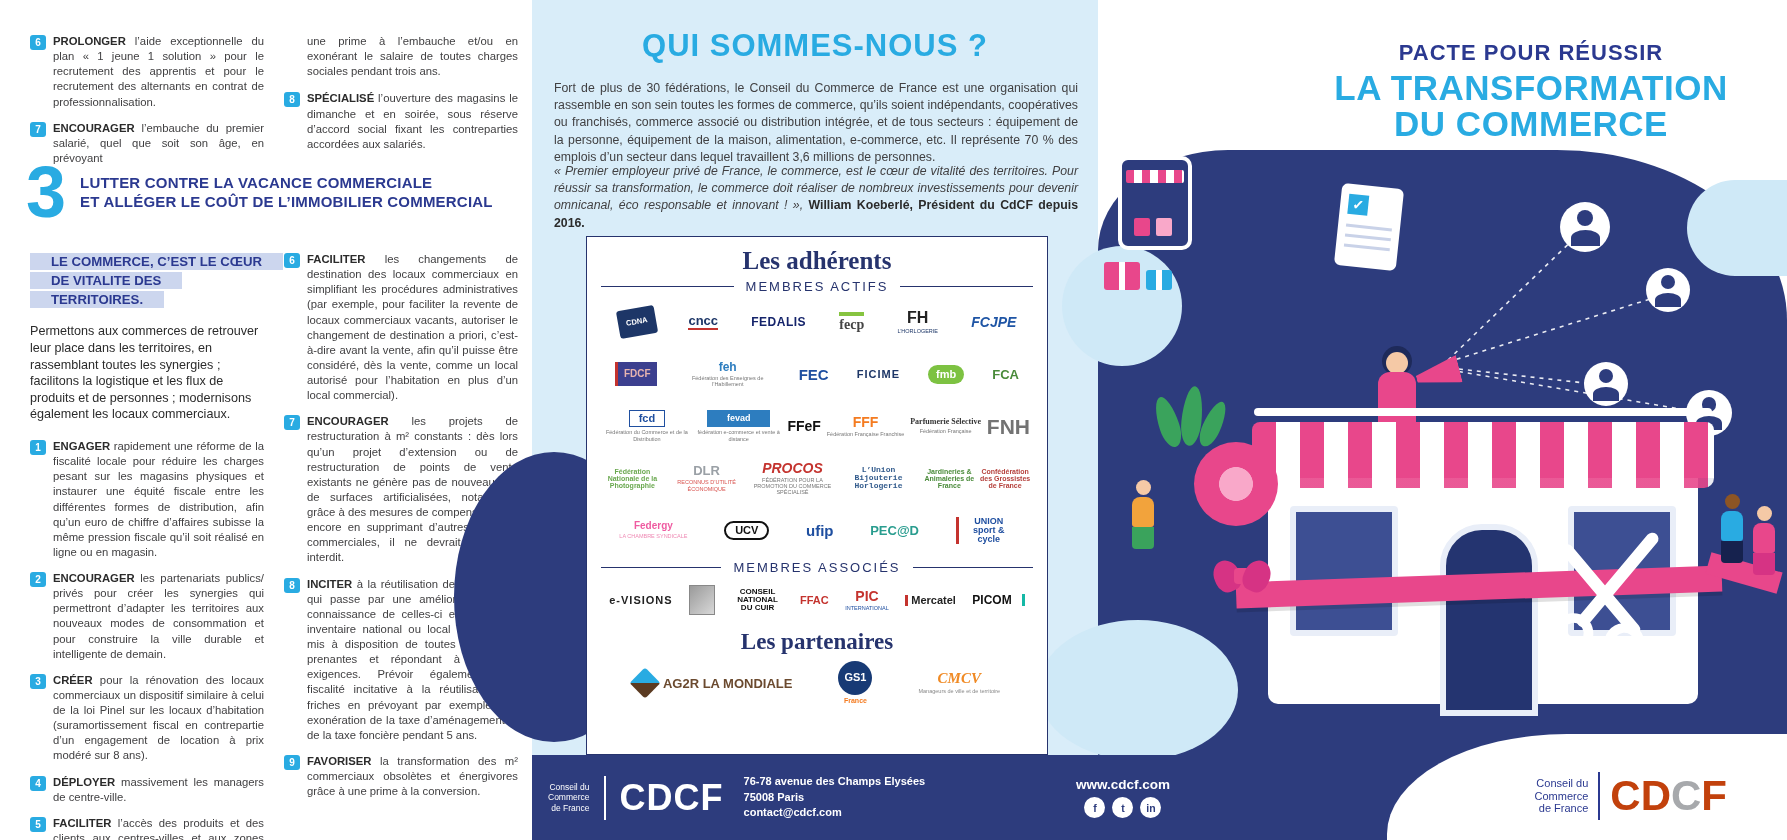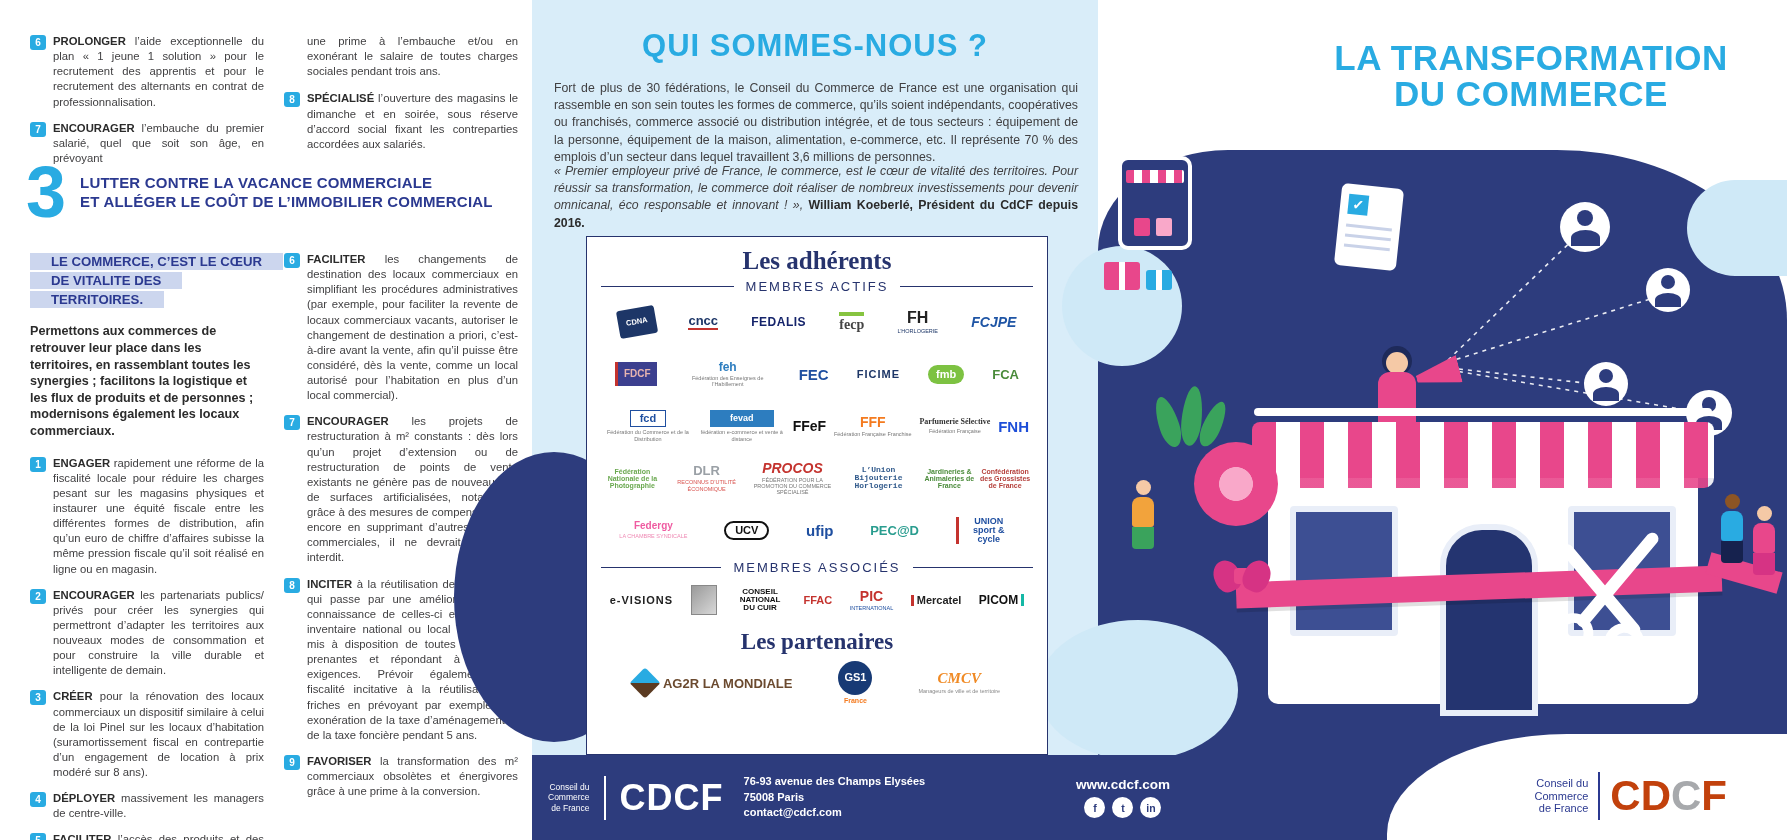"PACTE POUR RÉUSSIR" div.rt1 { html: none -> <div>PACTE POUR RÉUSSIR</div> }
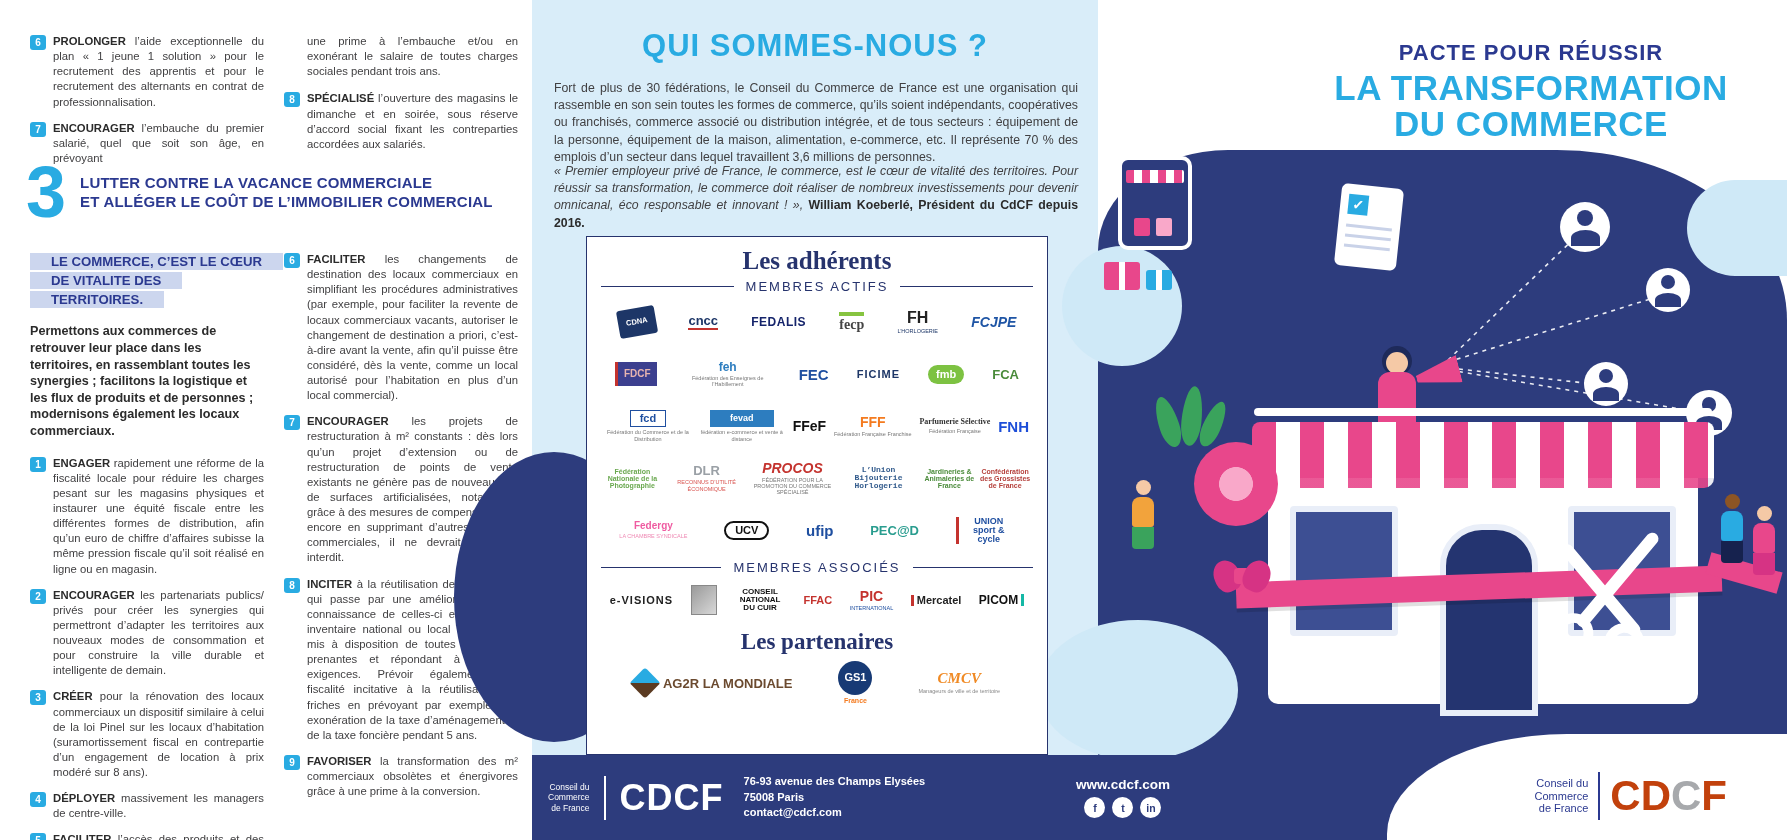"Permettons aux commerces de retrouver" .intro { font-weight: bold -> normal }
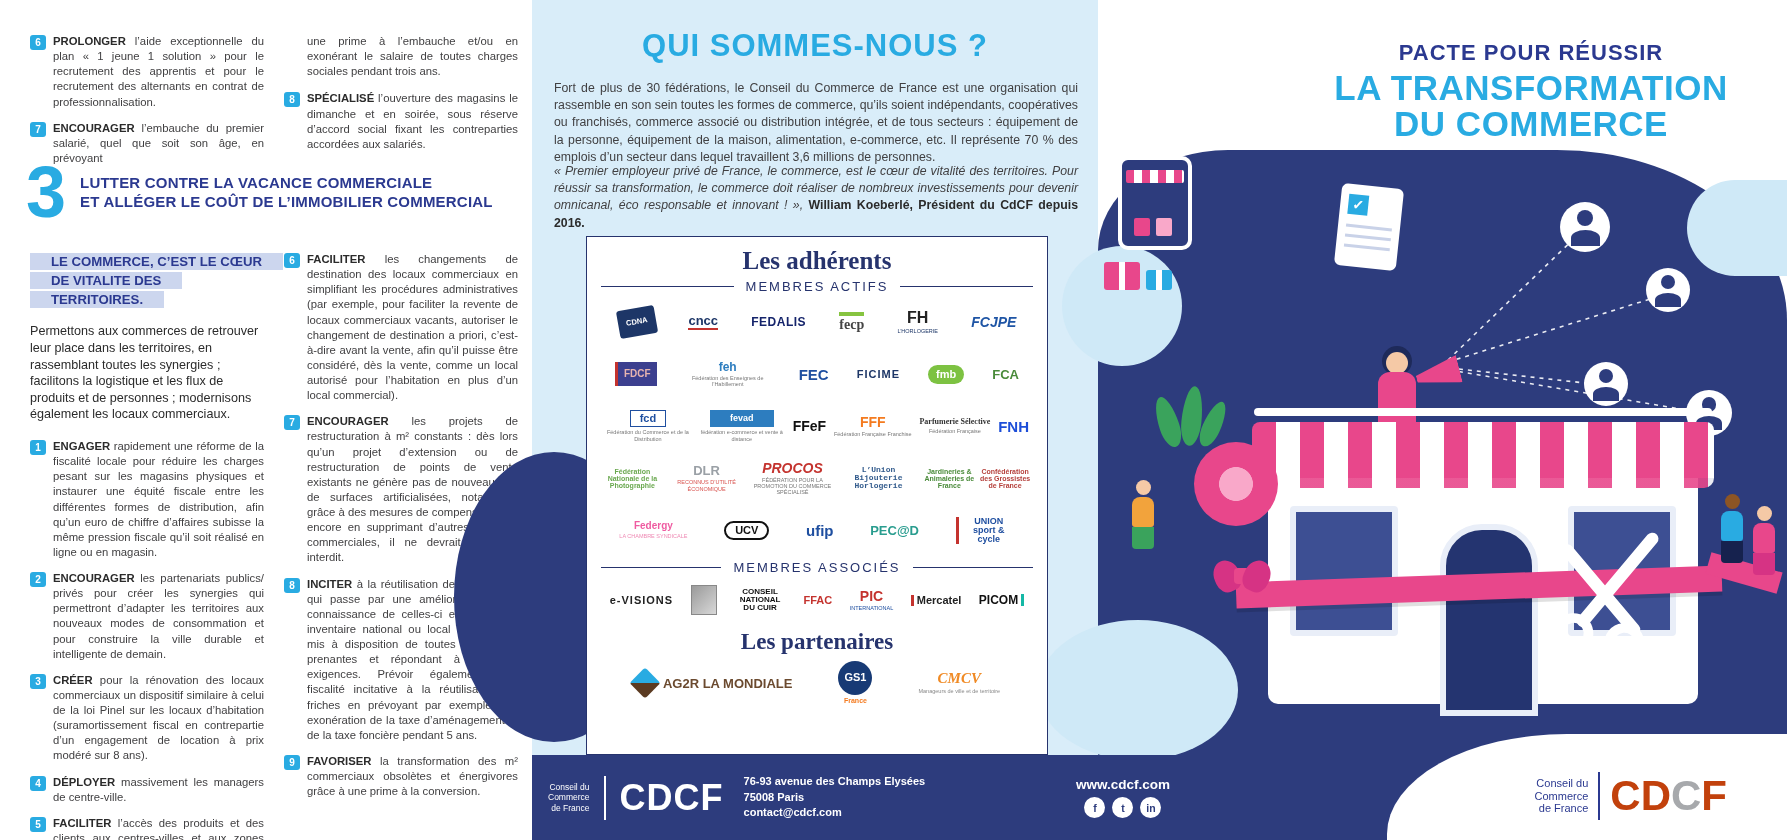"FNH" .lg-fnh .l1 { color: #1d4ed8 -> #737373; font-size: 15px -> 21px }
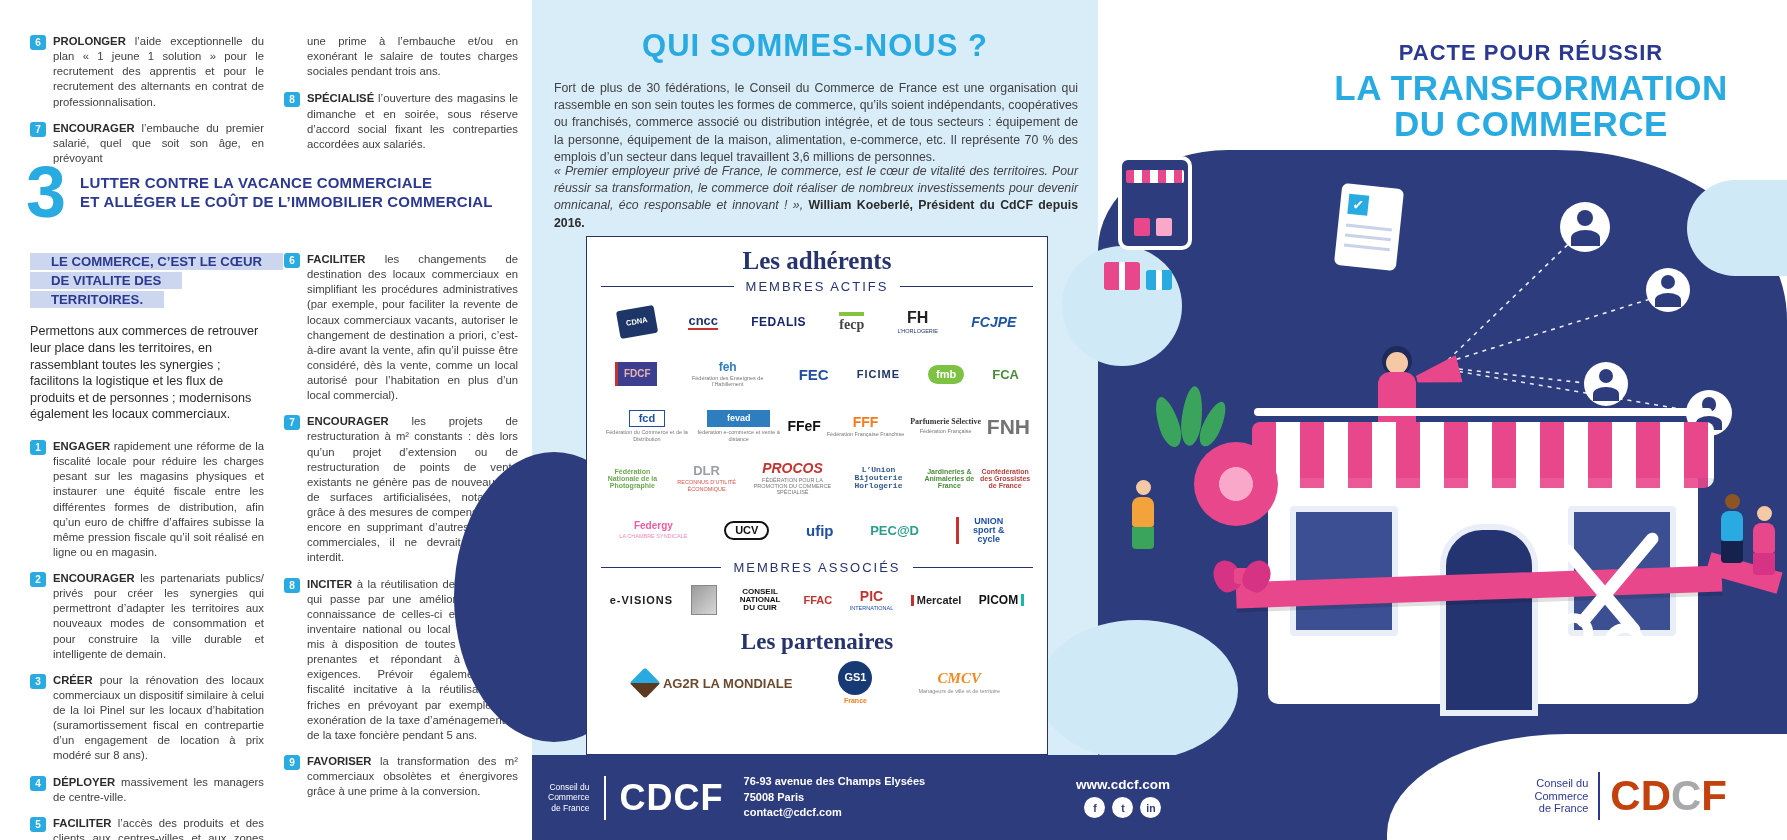"PICOM" .lg-picom .l1 { padding-right: 3px -> 10px }
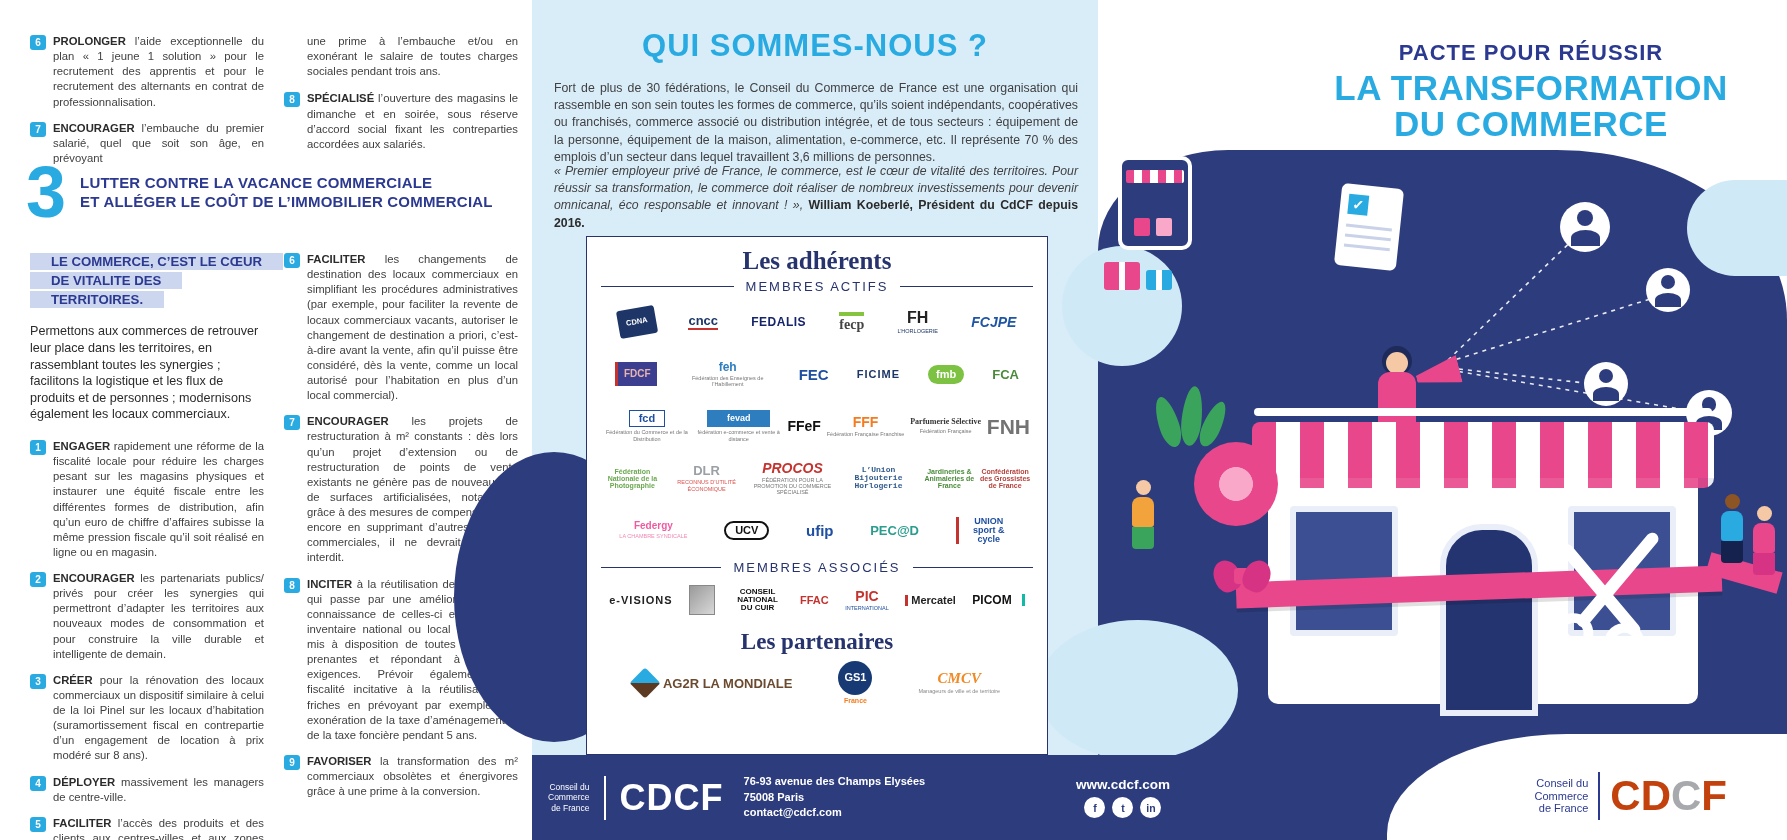"76-93 avenue des Champs Elysées" div { text: 76-93 -> 76-78 }
